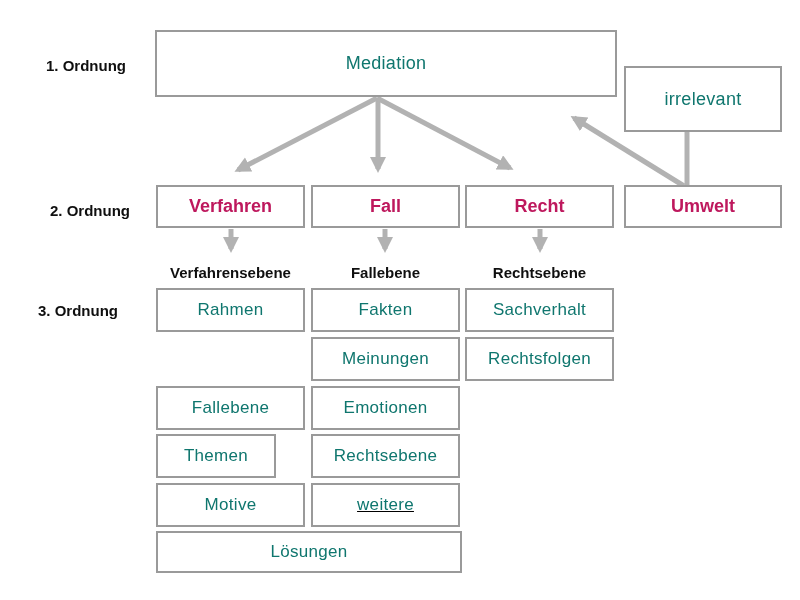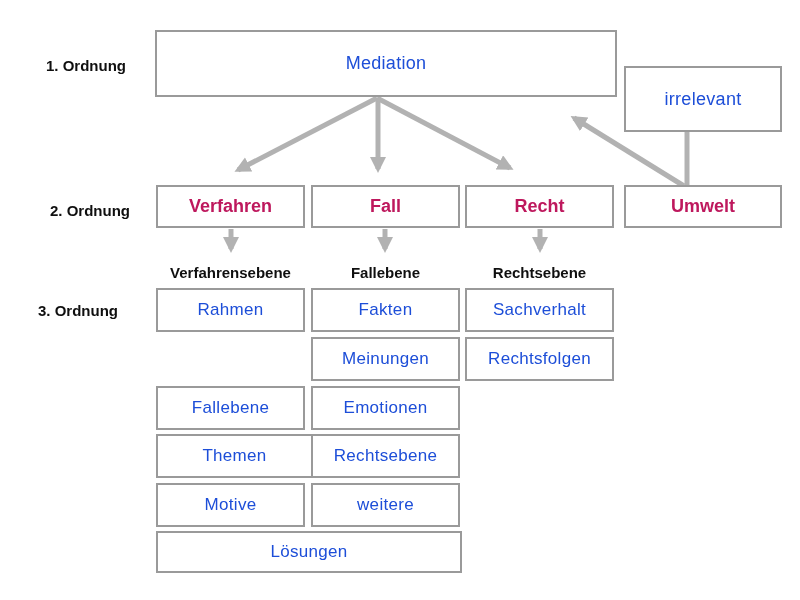"Mediation" .box .lbl { color: #1d4ed8 -> #0f766e }
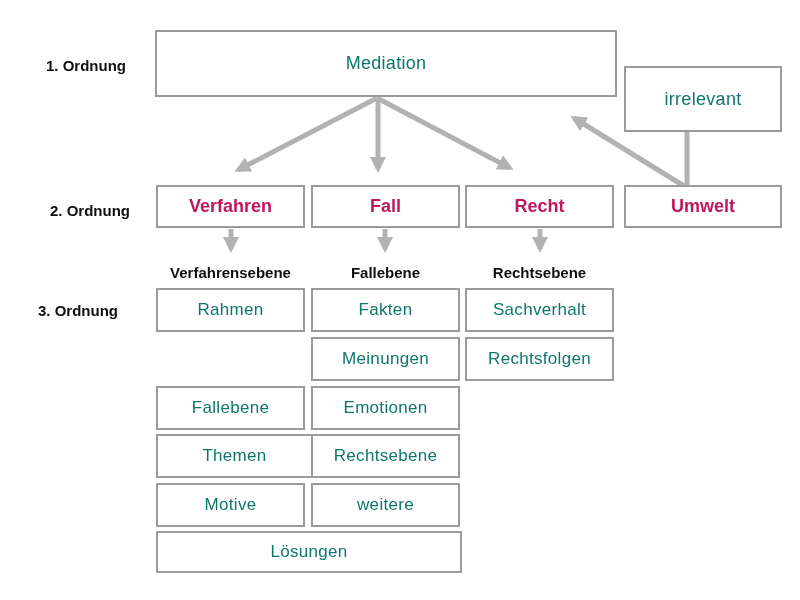"Themen" div.box { width: 157px -> 120px }
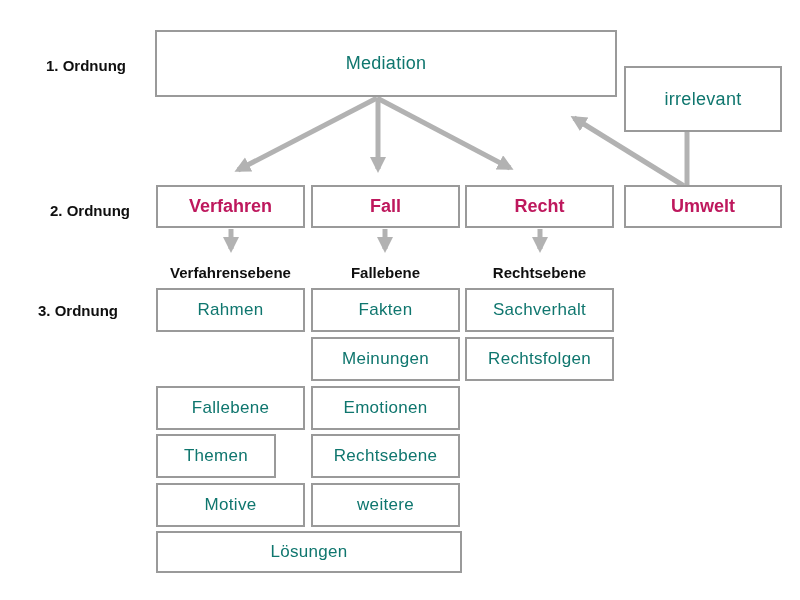"weitere" div.box { text-decoration: none -> underline }
